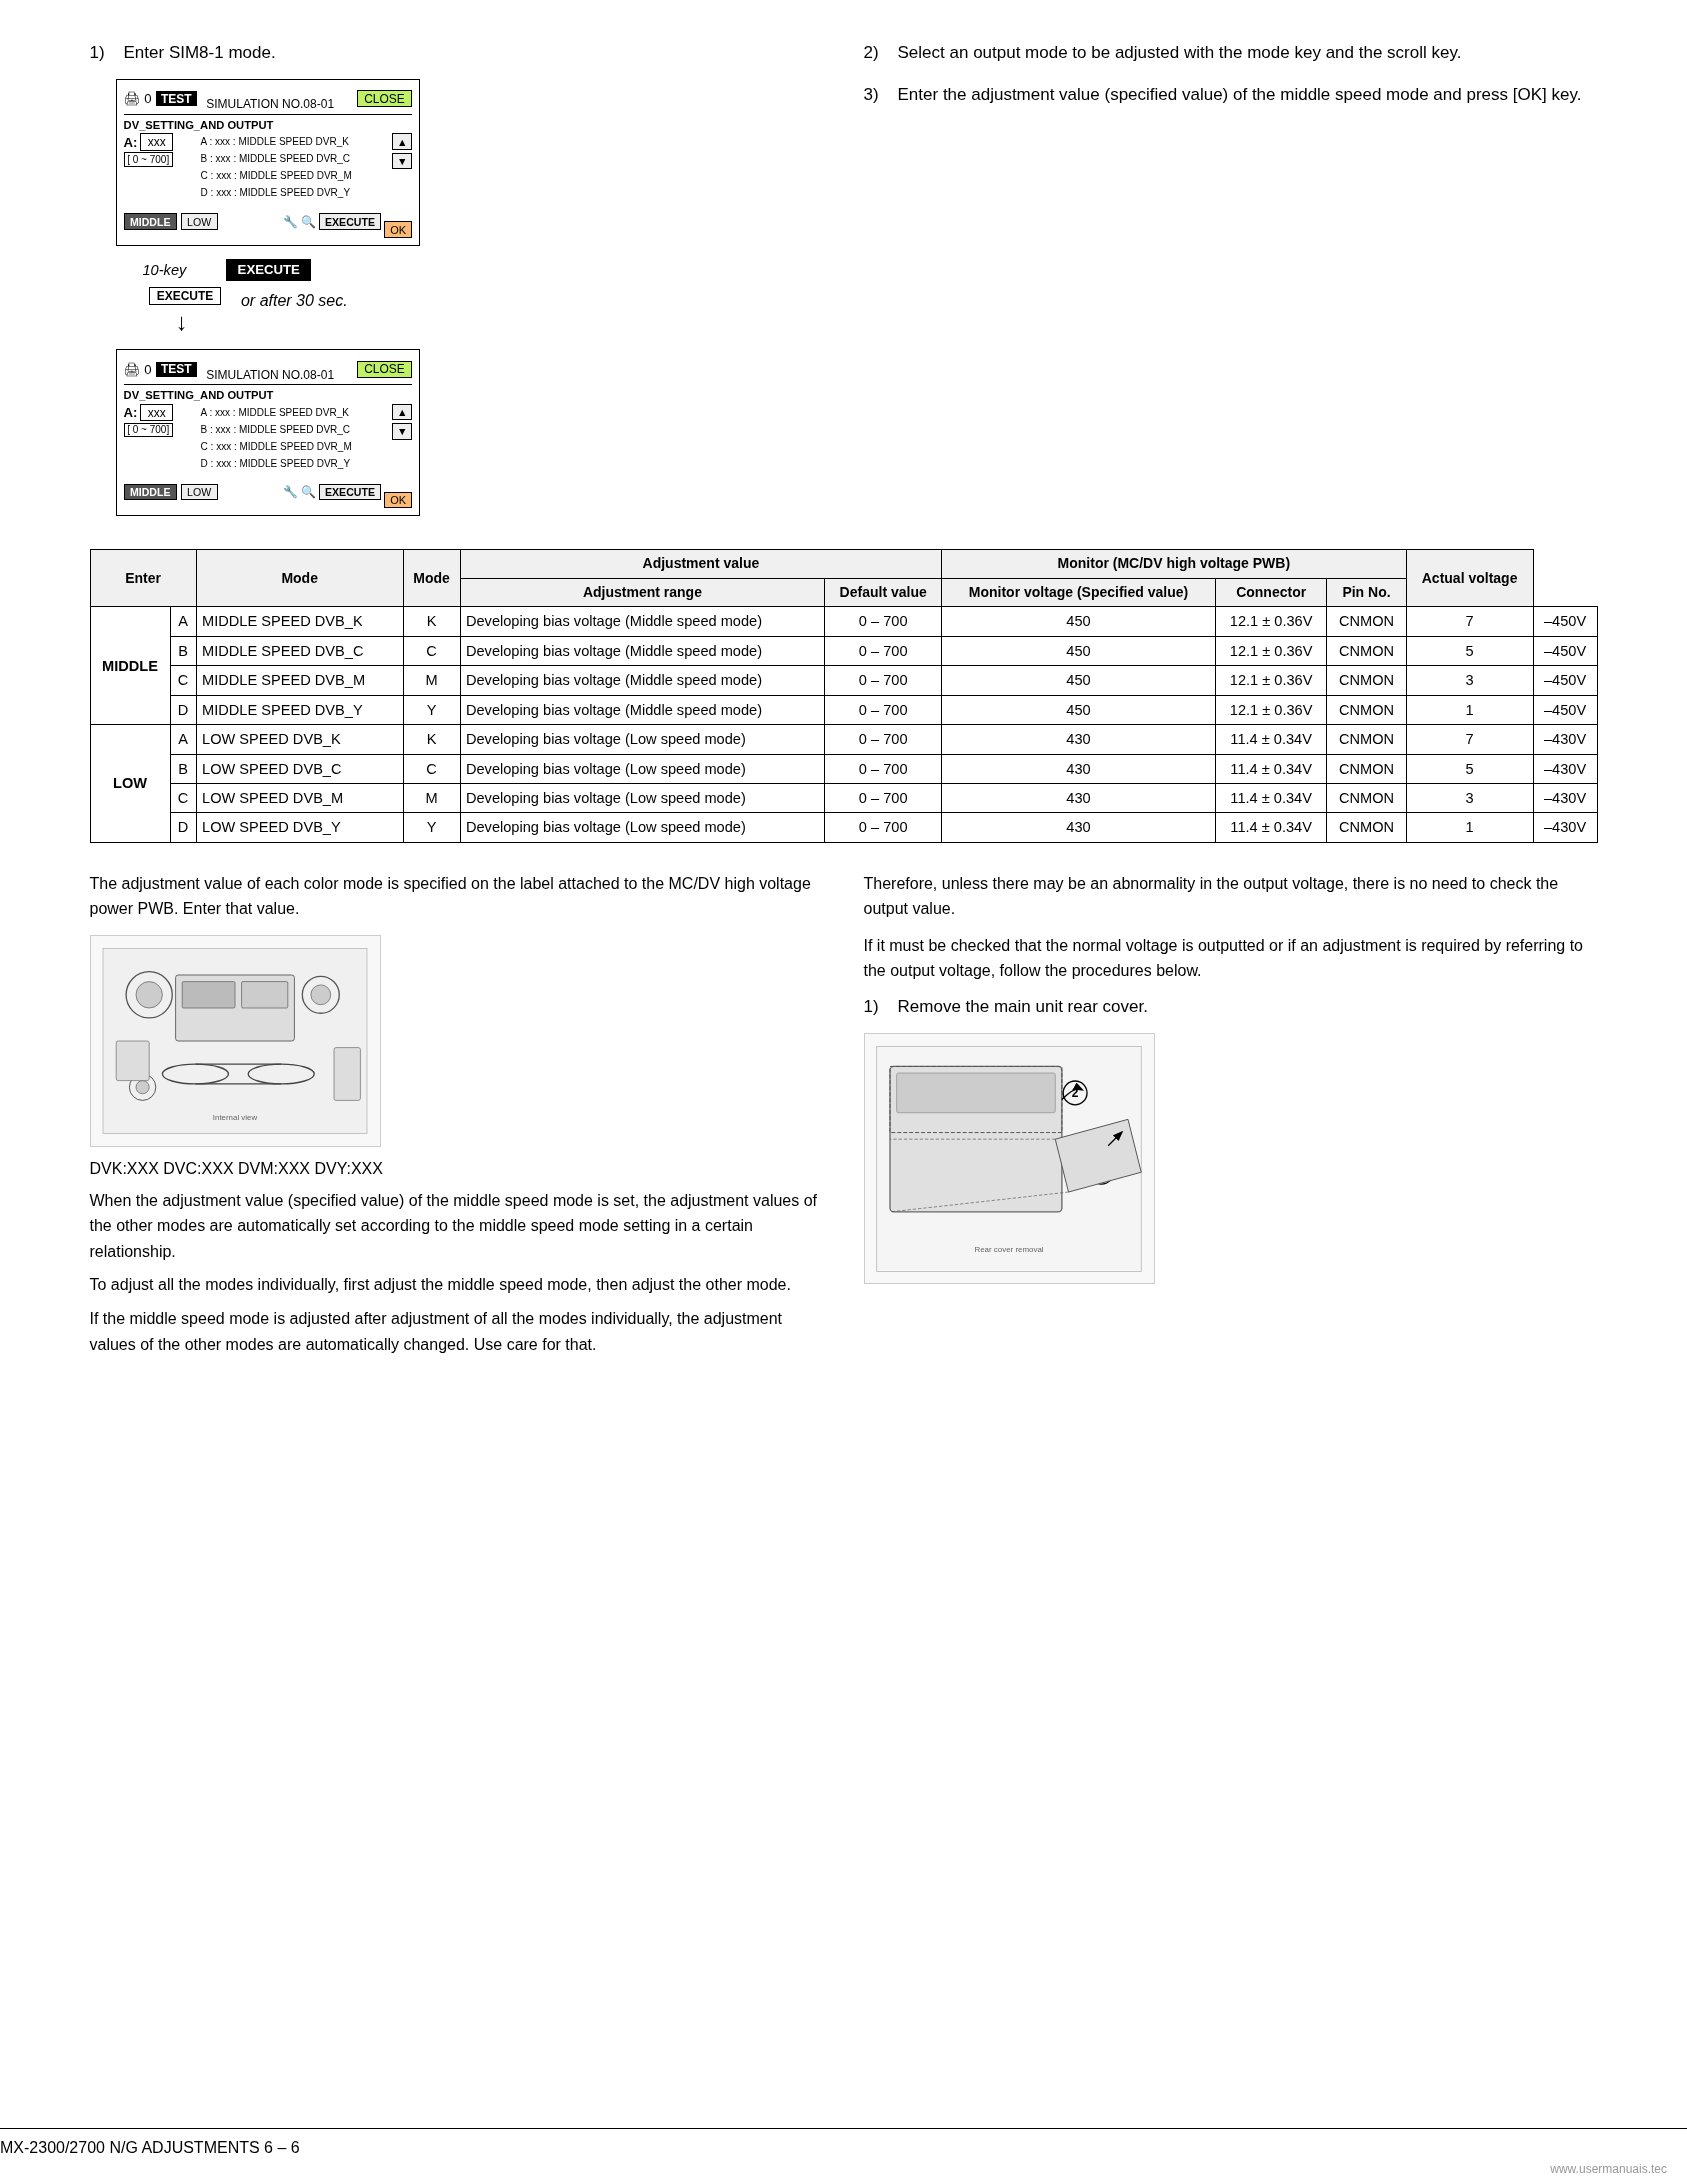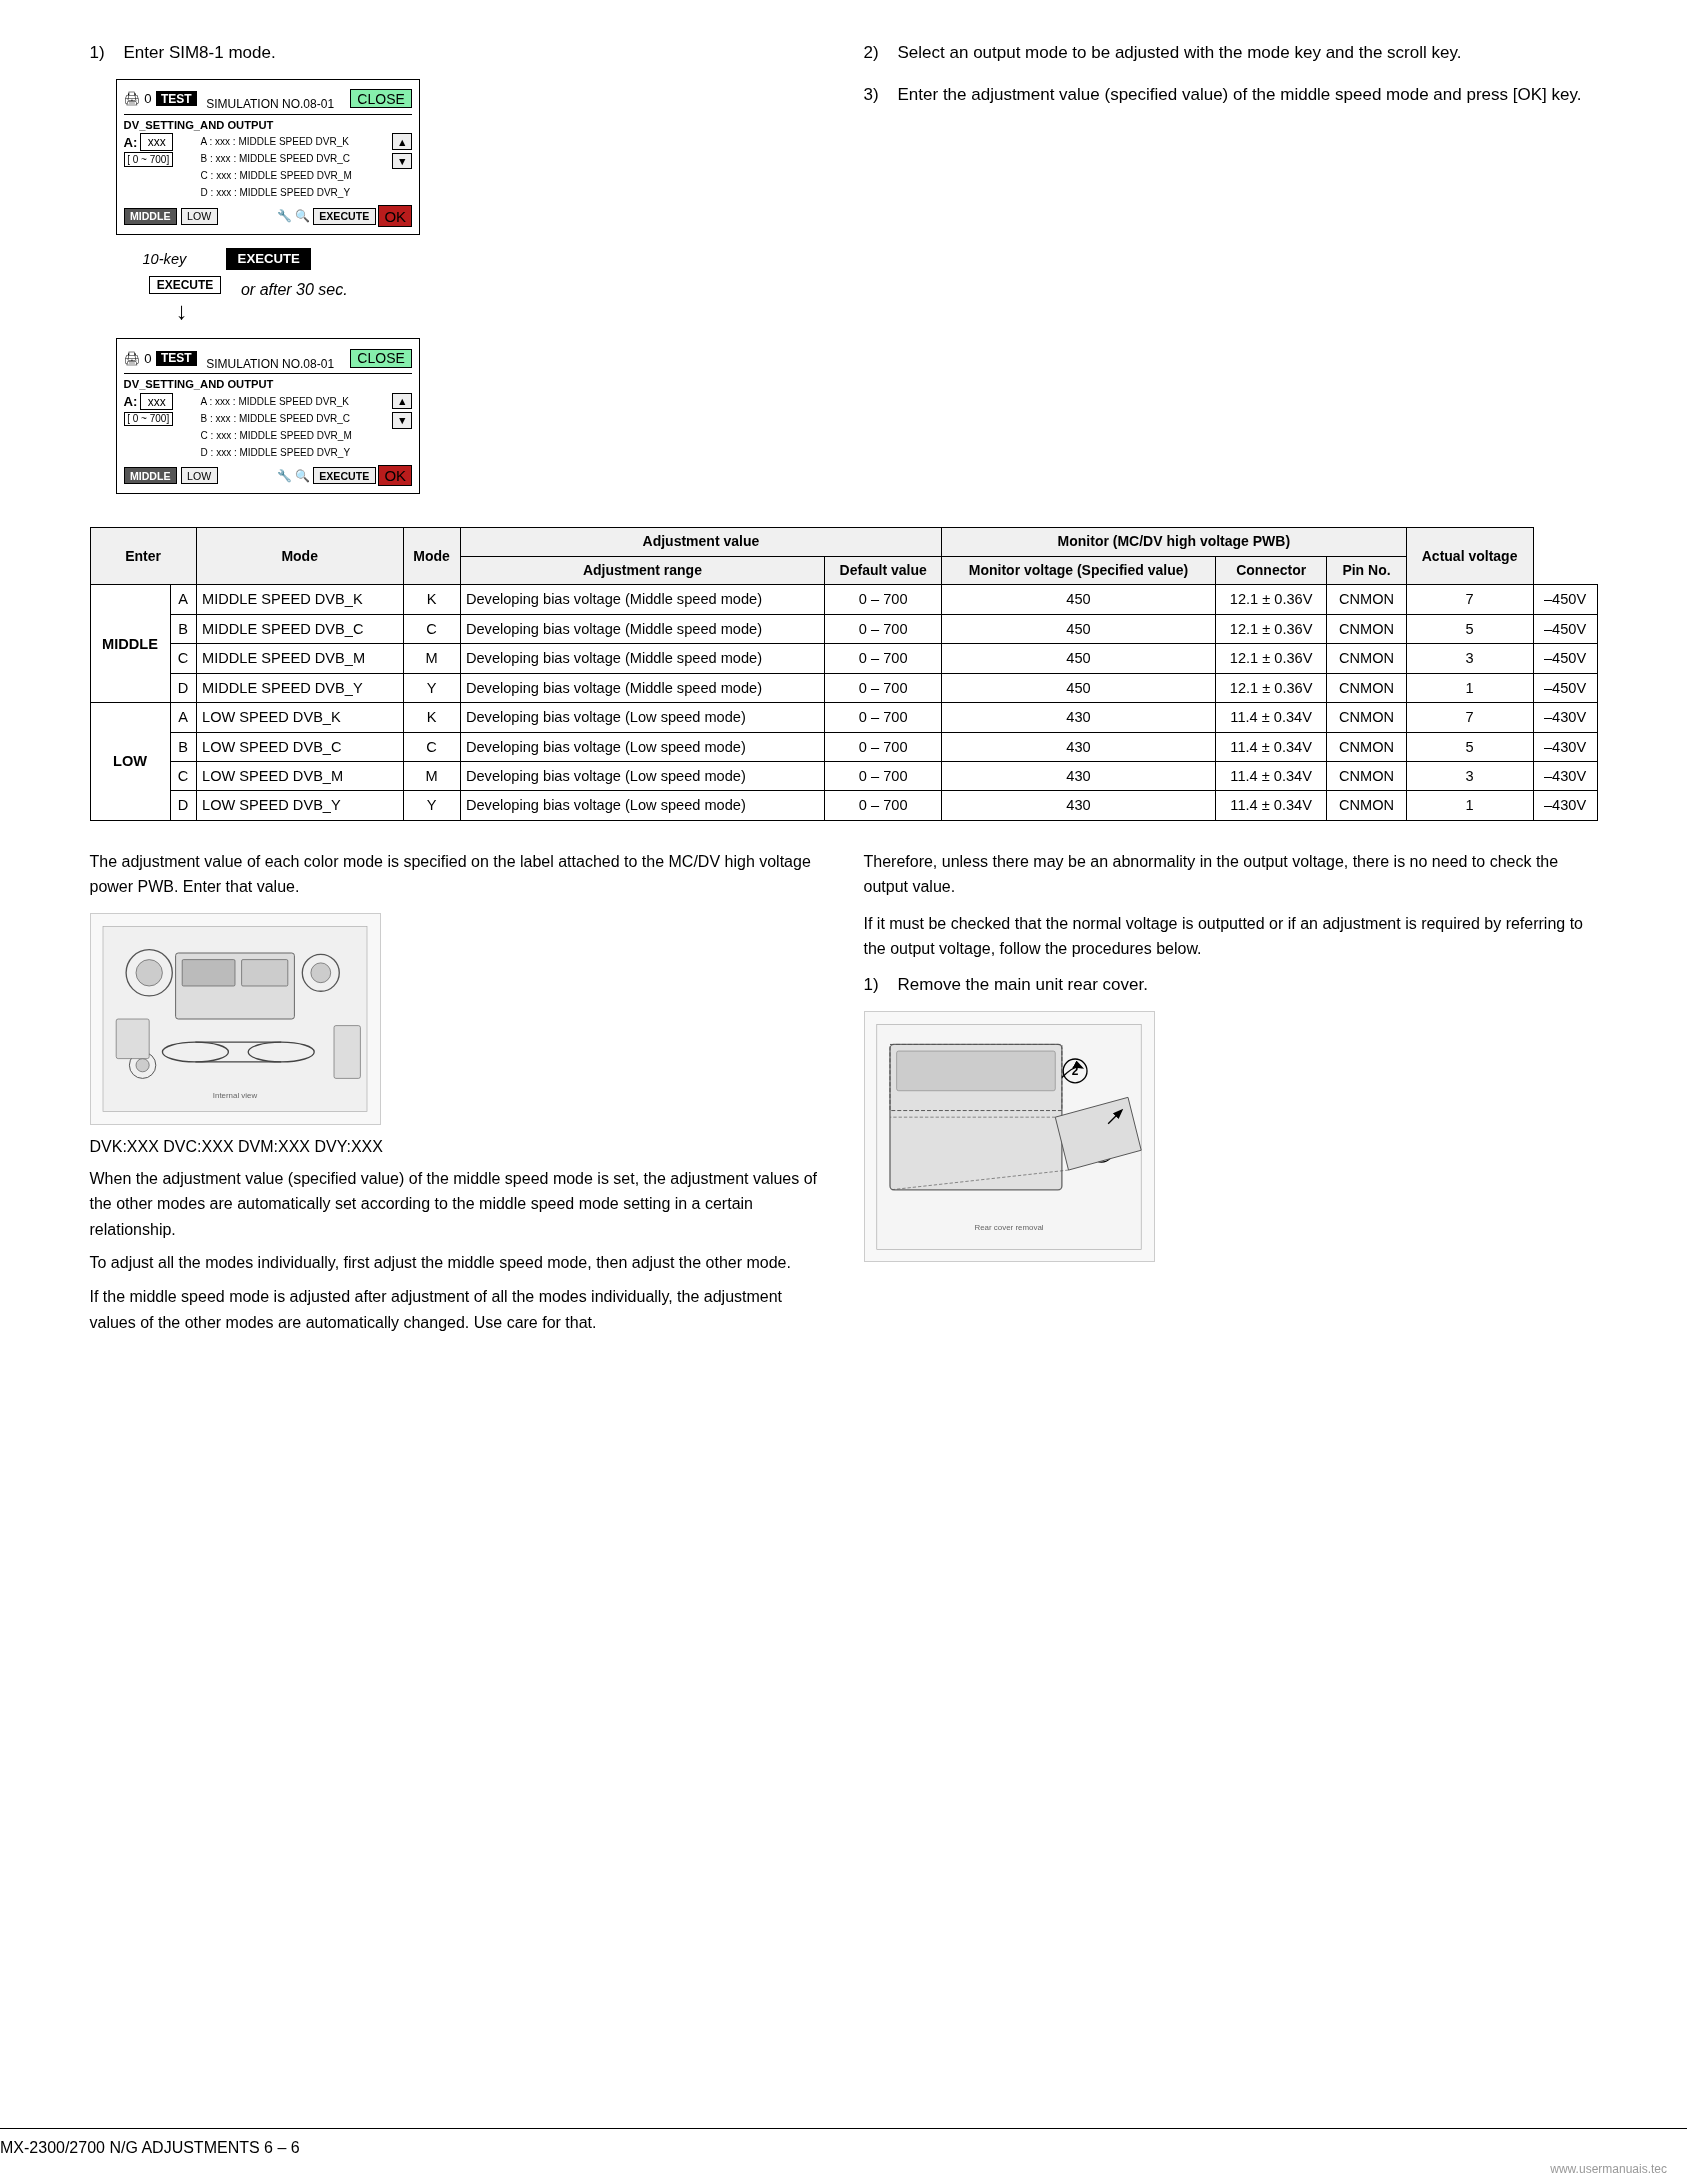"CLOSE" .sim-close-btn { background: #86efac -> #bef264; font-size: 14px -> 12px }
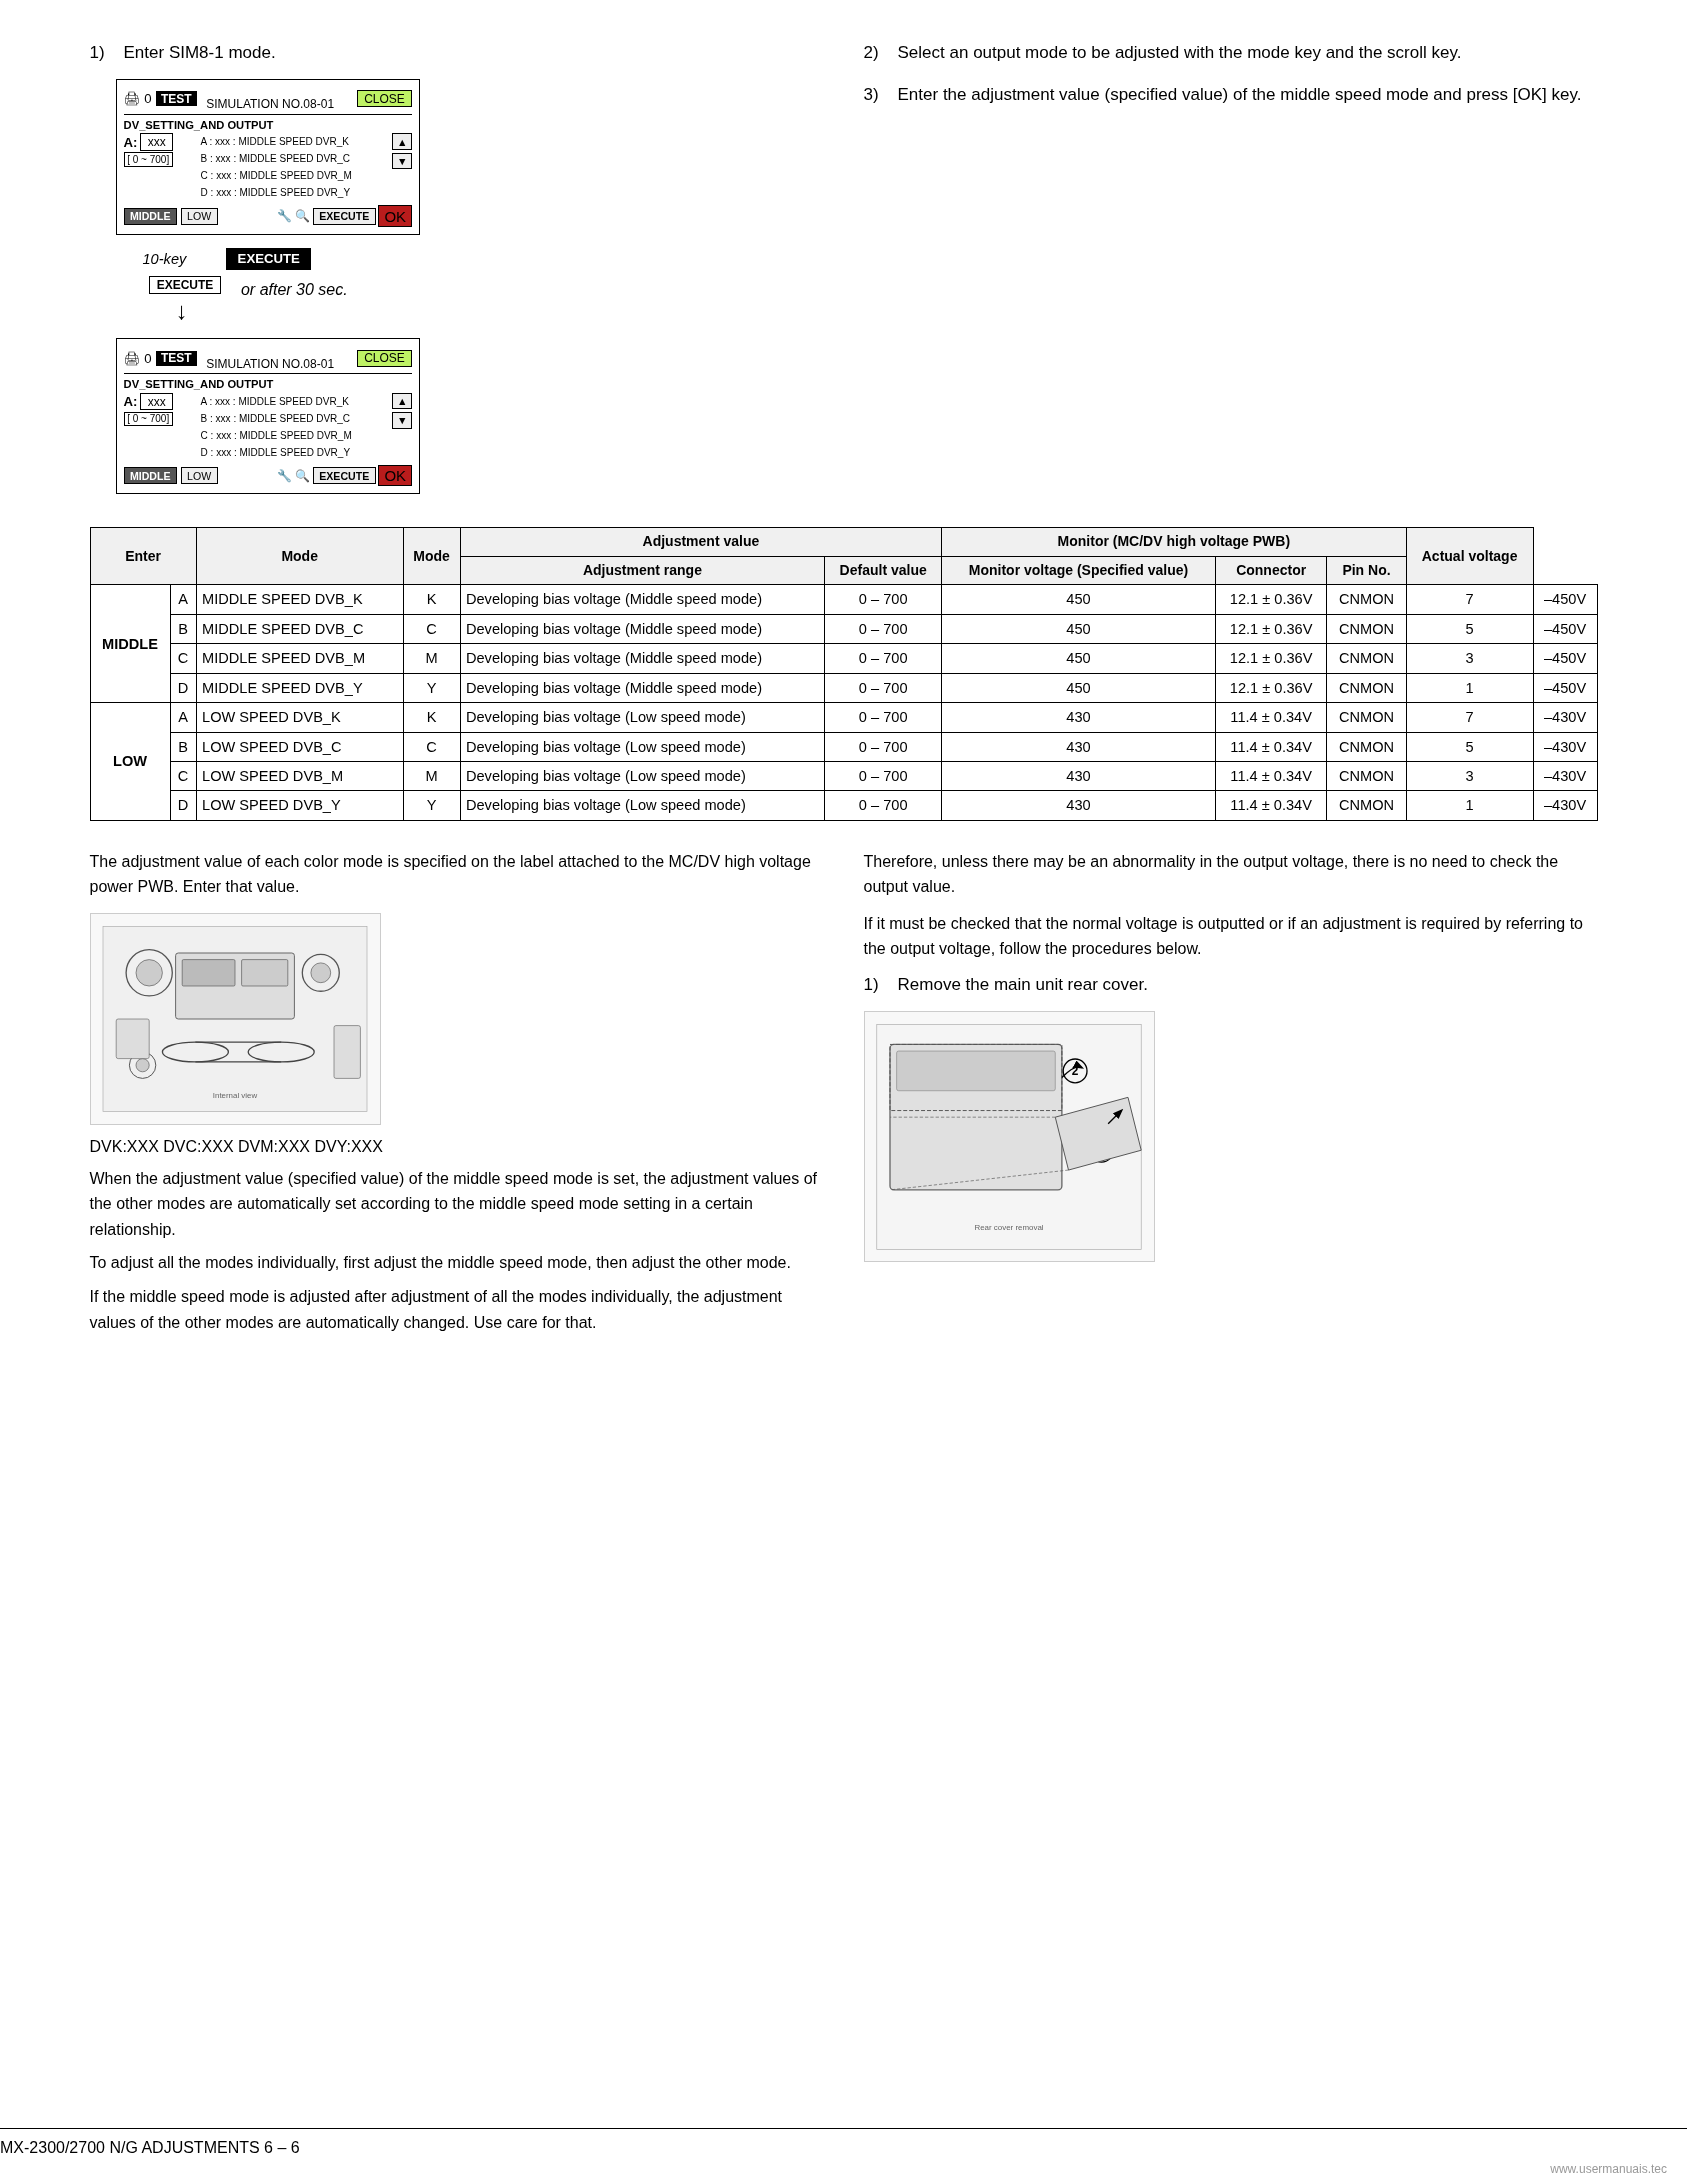"OK" .sim-ok-btn { background: #b91c1c -> #fdba74; font-size: 15px -> 11px; margin-top: none -> 16px }
